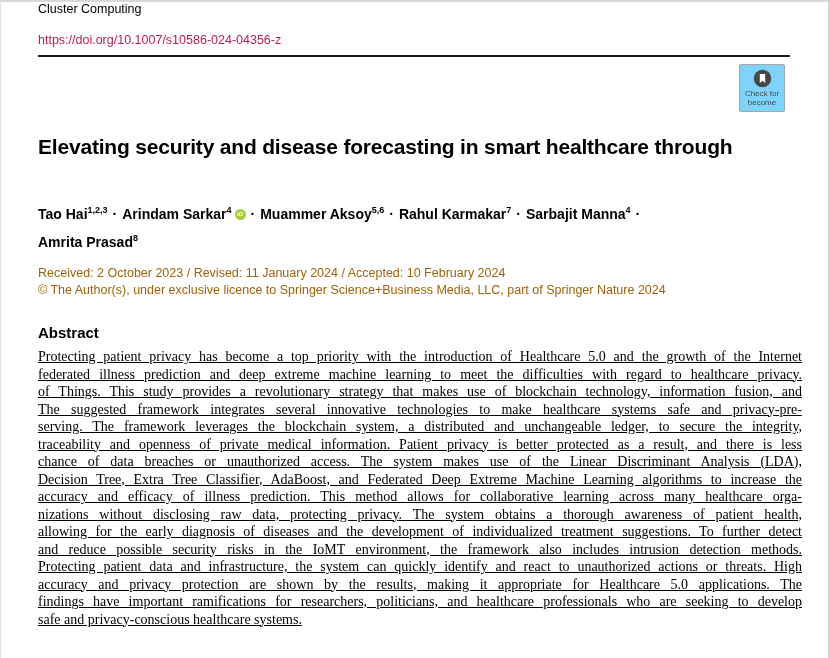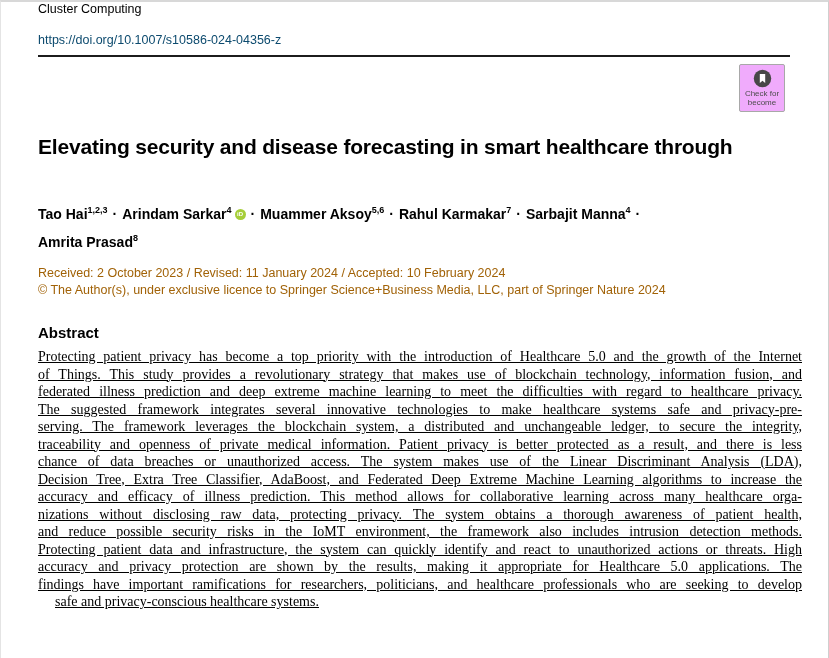"https://doi.org/10.1007/s10586-024-04356" .doi { color: #0c4a6e -> #be185d }
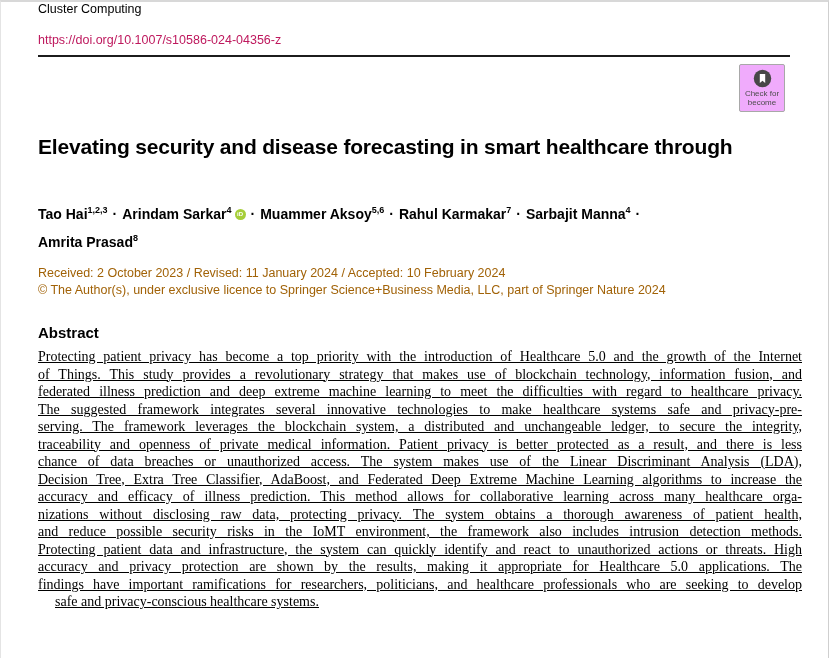"Check for" .badge { background: #f0abfc -> #7dd3fc }
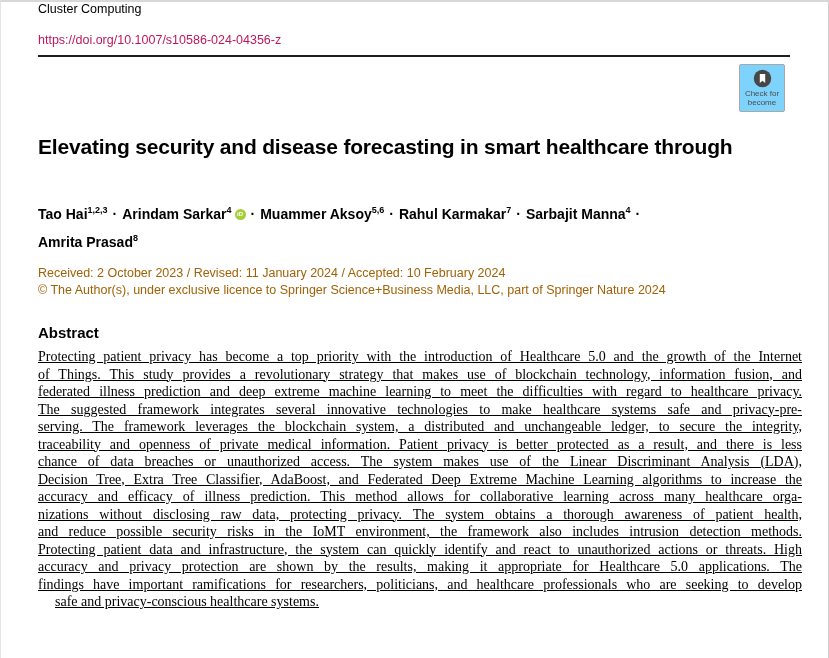"of Things. This study provides" div.abs-line { order: before "federated illness prediction and deep" -> after "federated illness prediction and deep" }
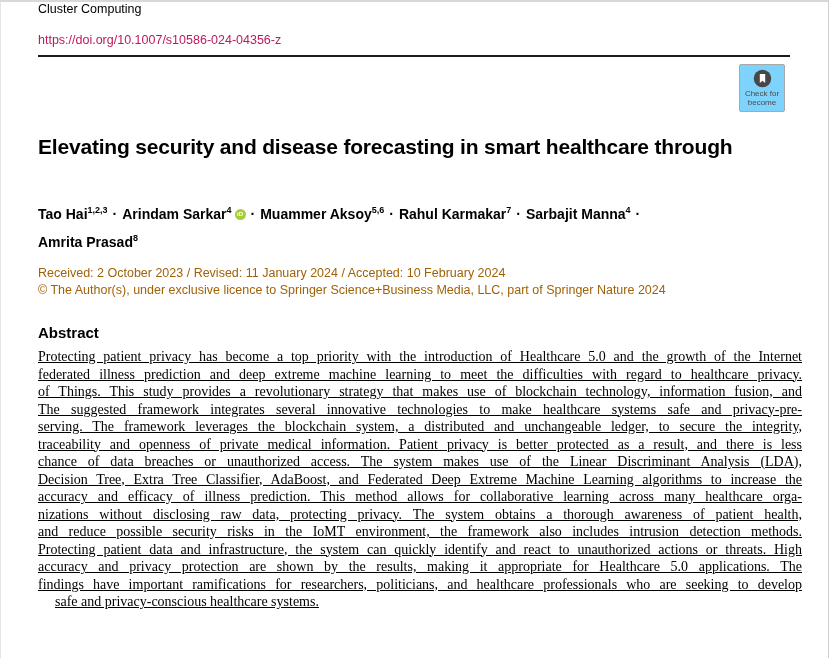"allowing for the early diagnosis" div.abs-line { html: none -> <div>allowing for the early diagnosis of diseases and the development of individualized treatment suggestions. To further detect</div> }
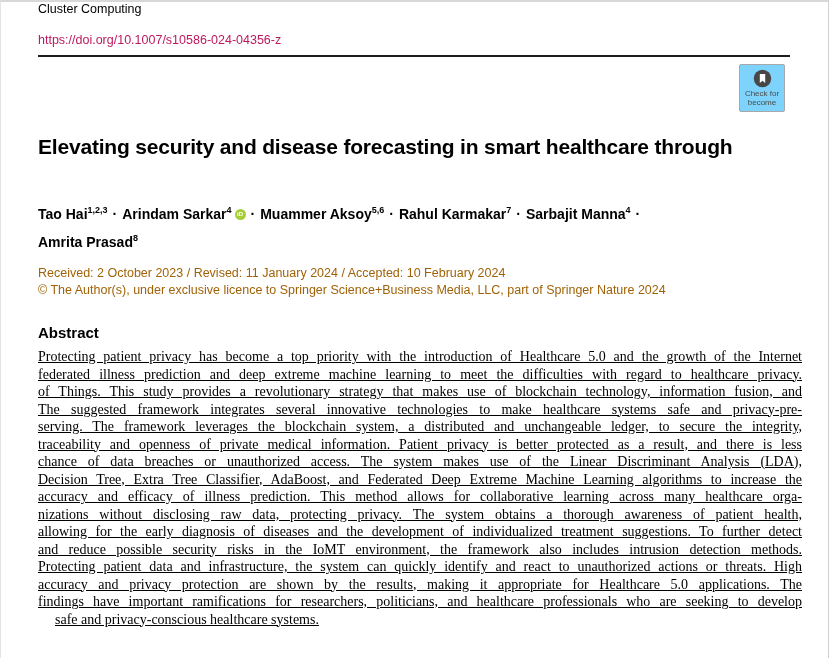"safe and privacy-conscious healthcare" .abs-line.last { margin-left: 17px -> none }
